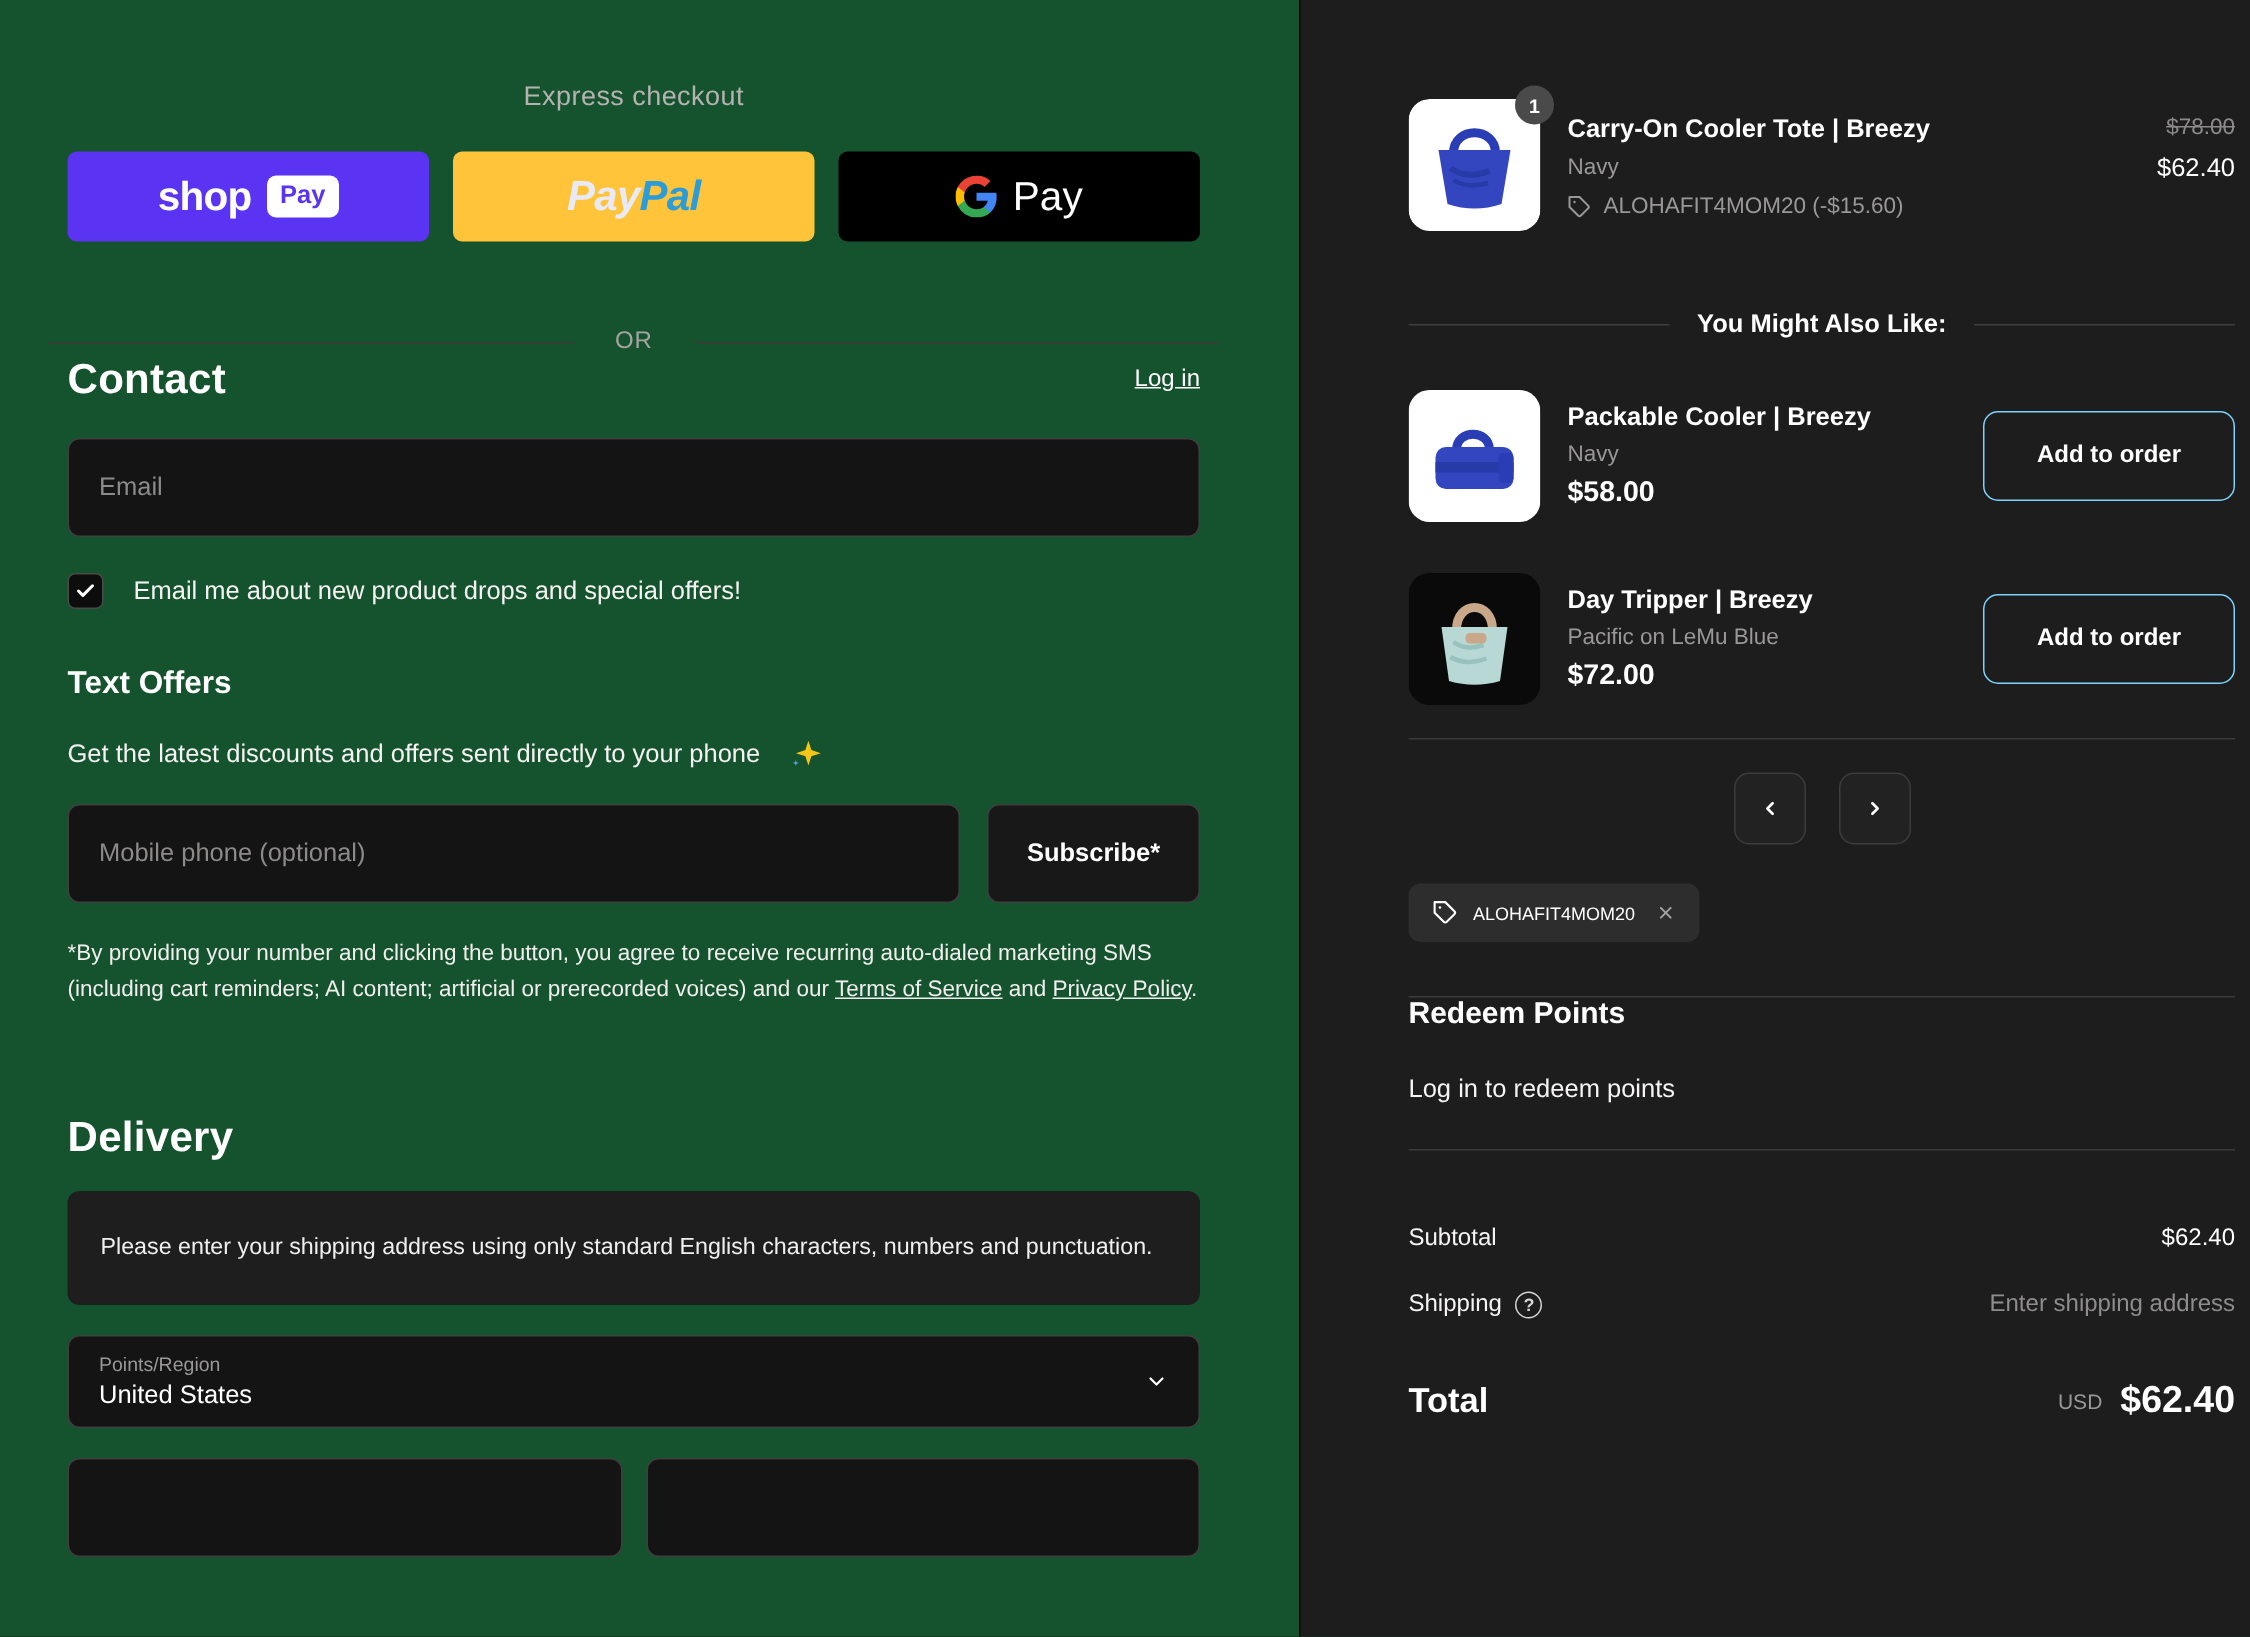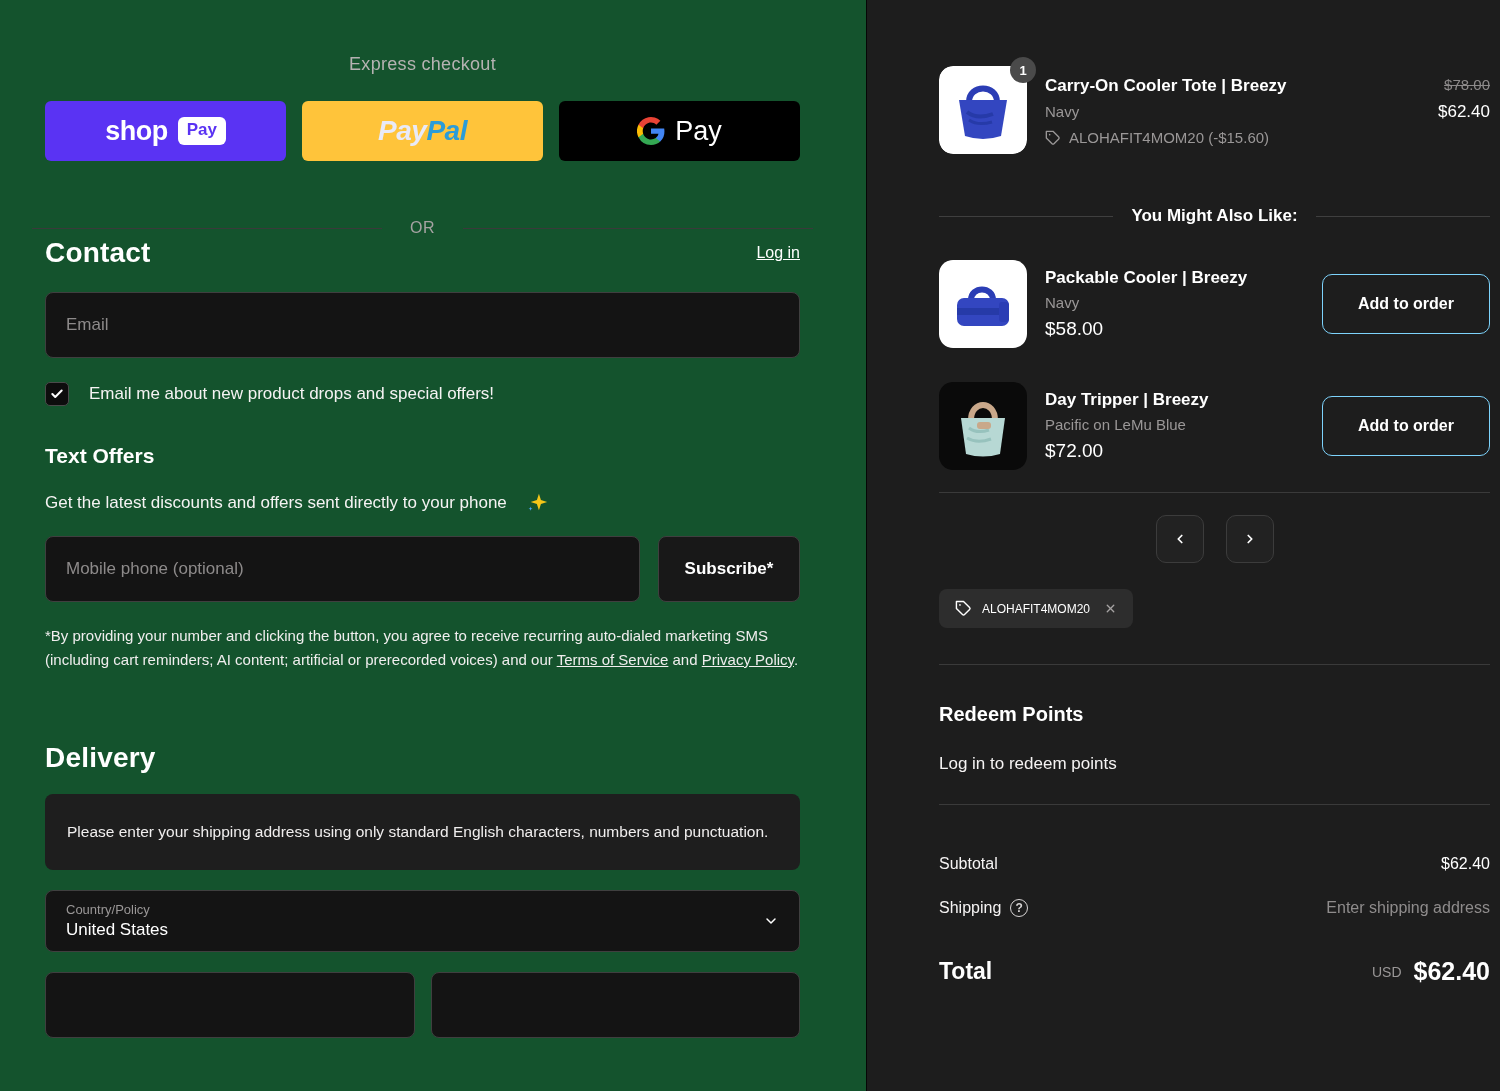"$58.00" .upsell-price { font-weight: 400 -> 700 }
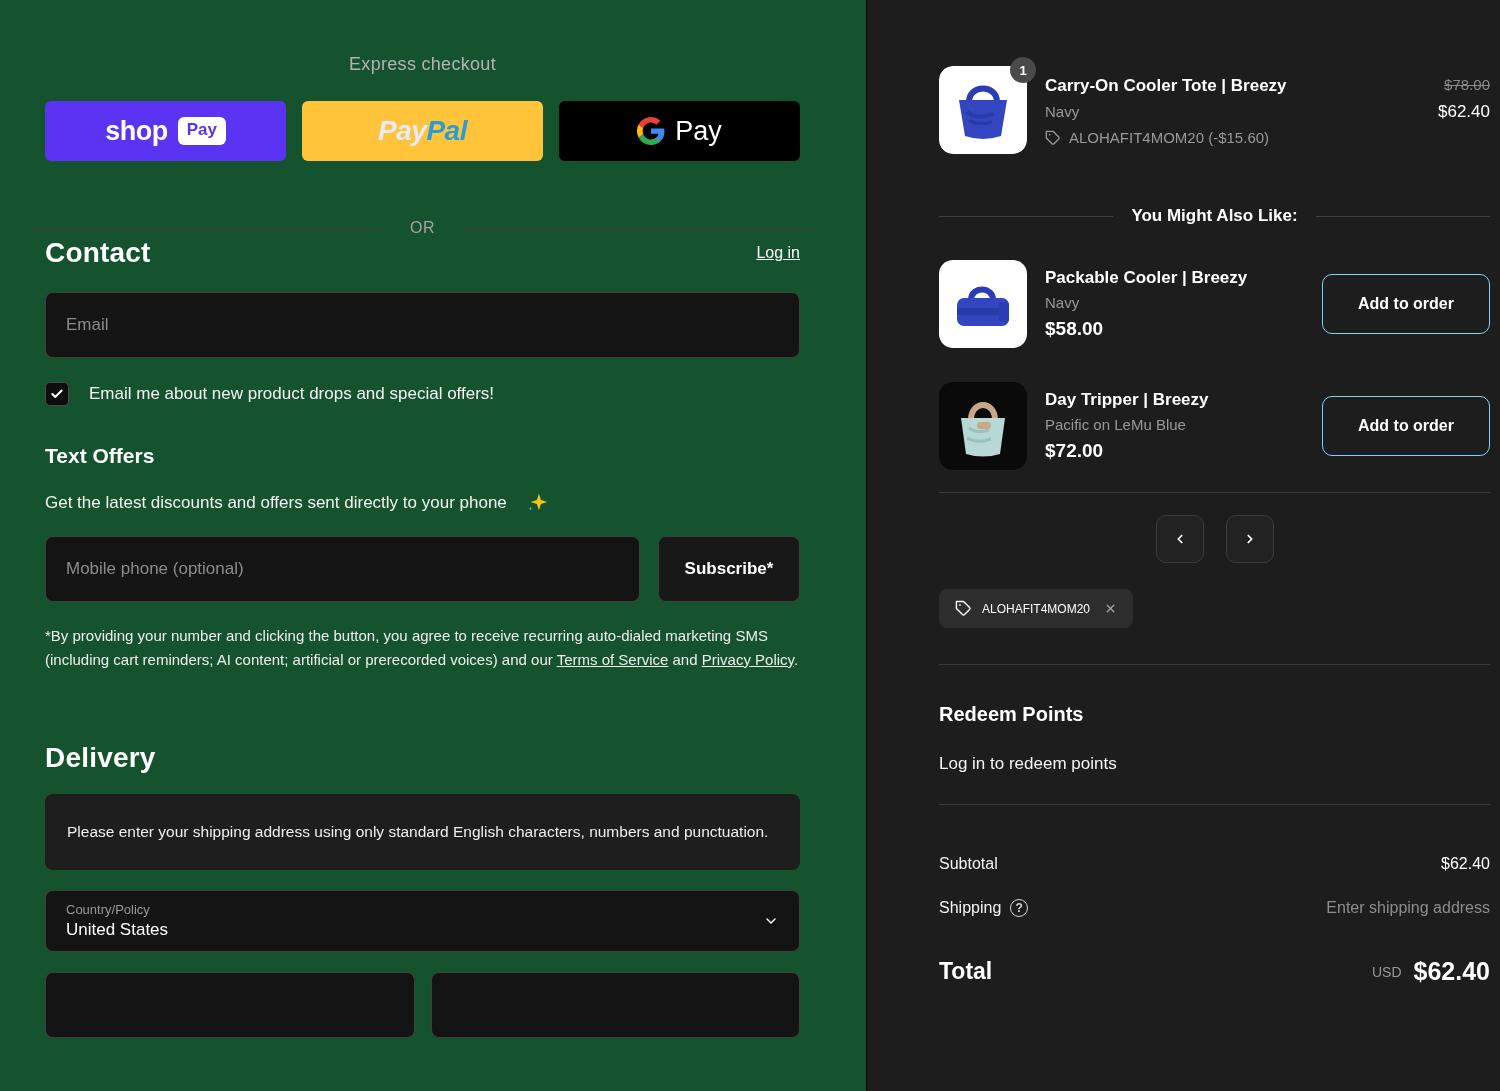"Redeem Points" .redeem { margin-top: 38px -> none }
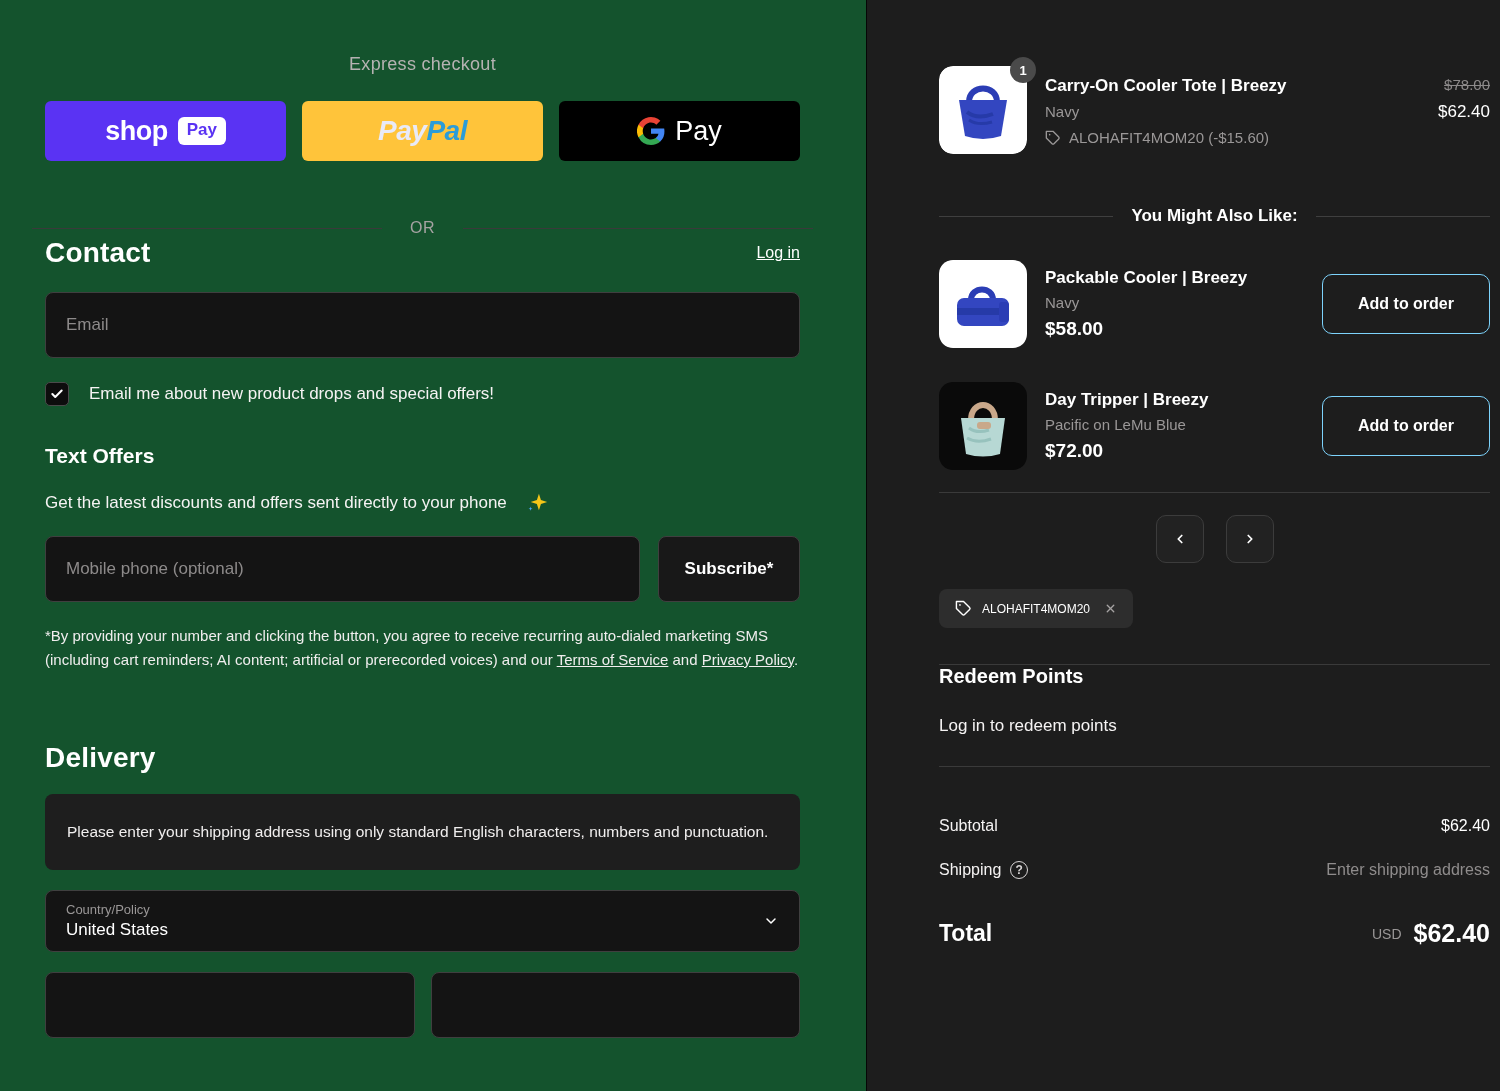"Country/Policy" div.select-label { text: Country/Policy -> Points/Region }
